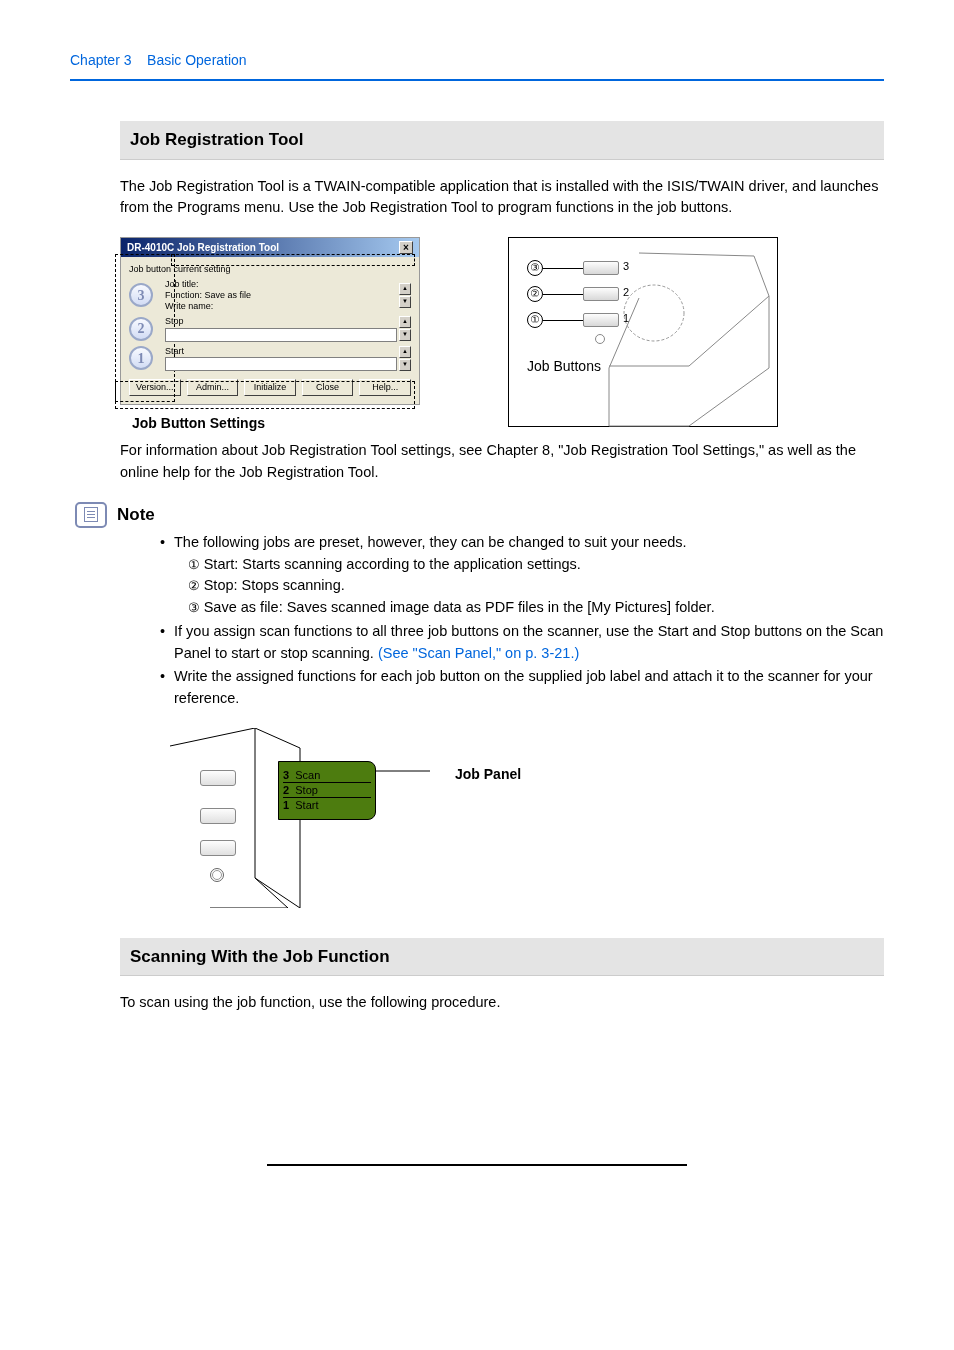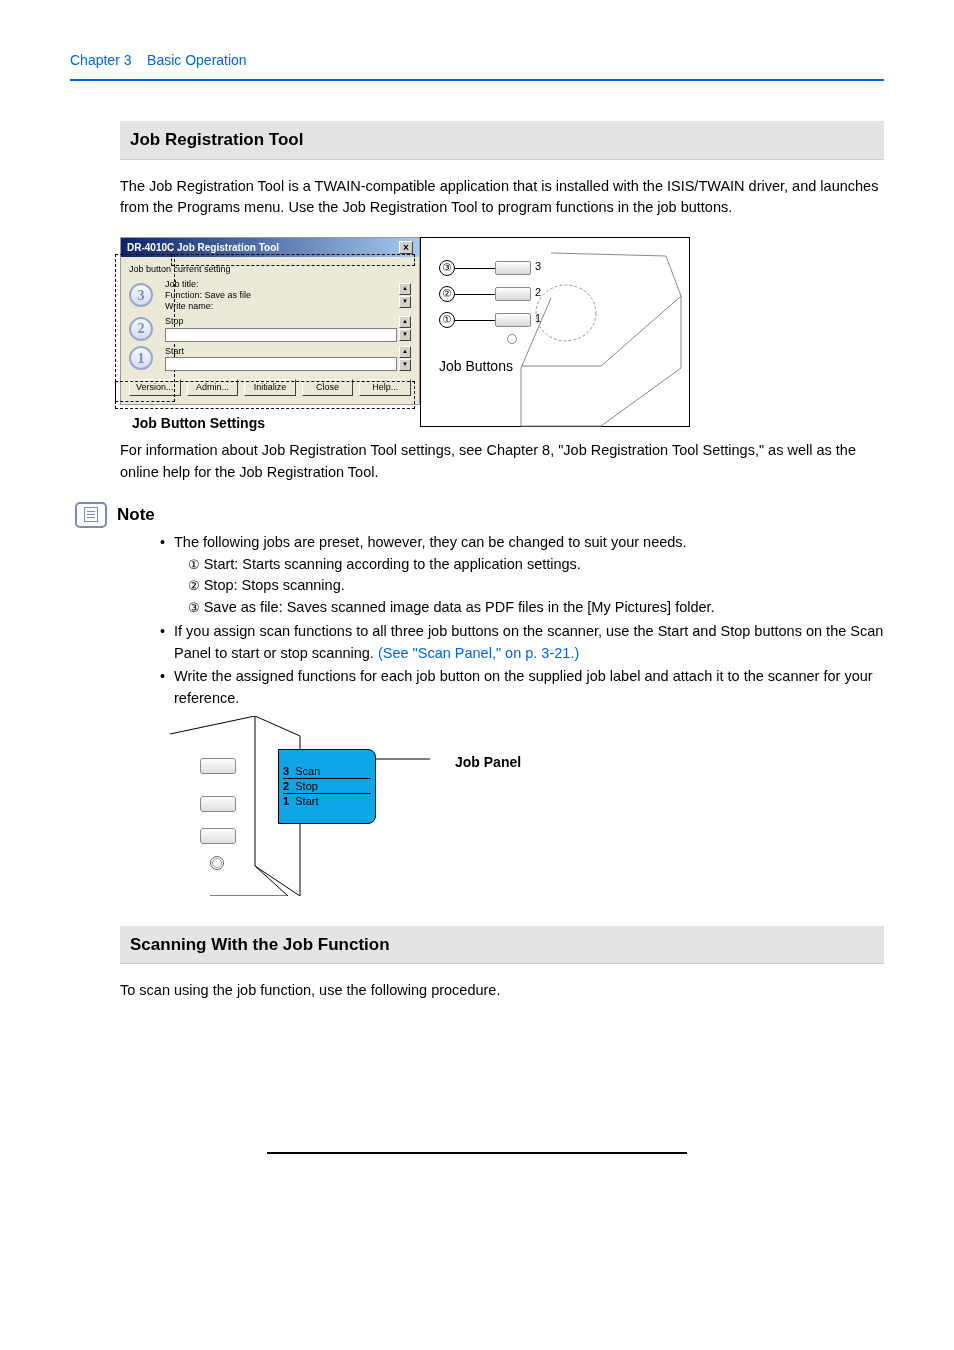"DR-4010C Job Registration Tool" .figures-row { gap: none -> 88px }
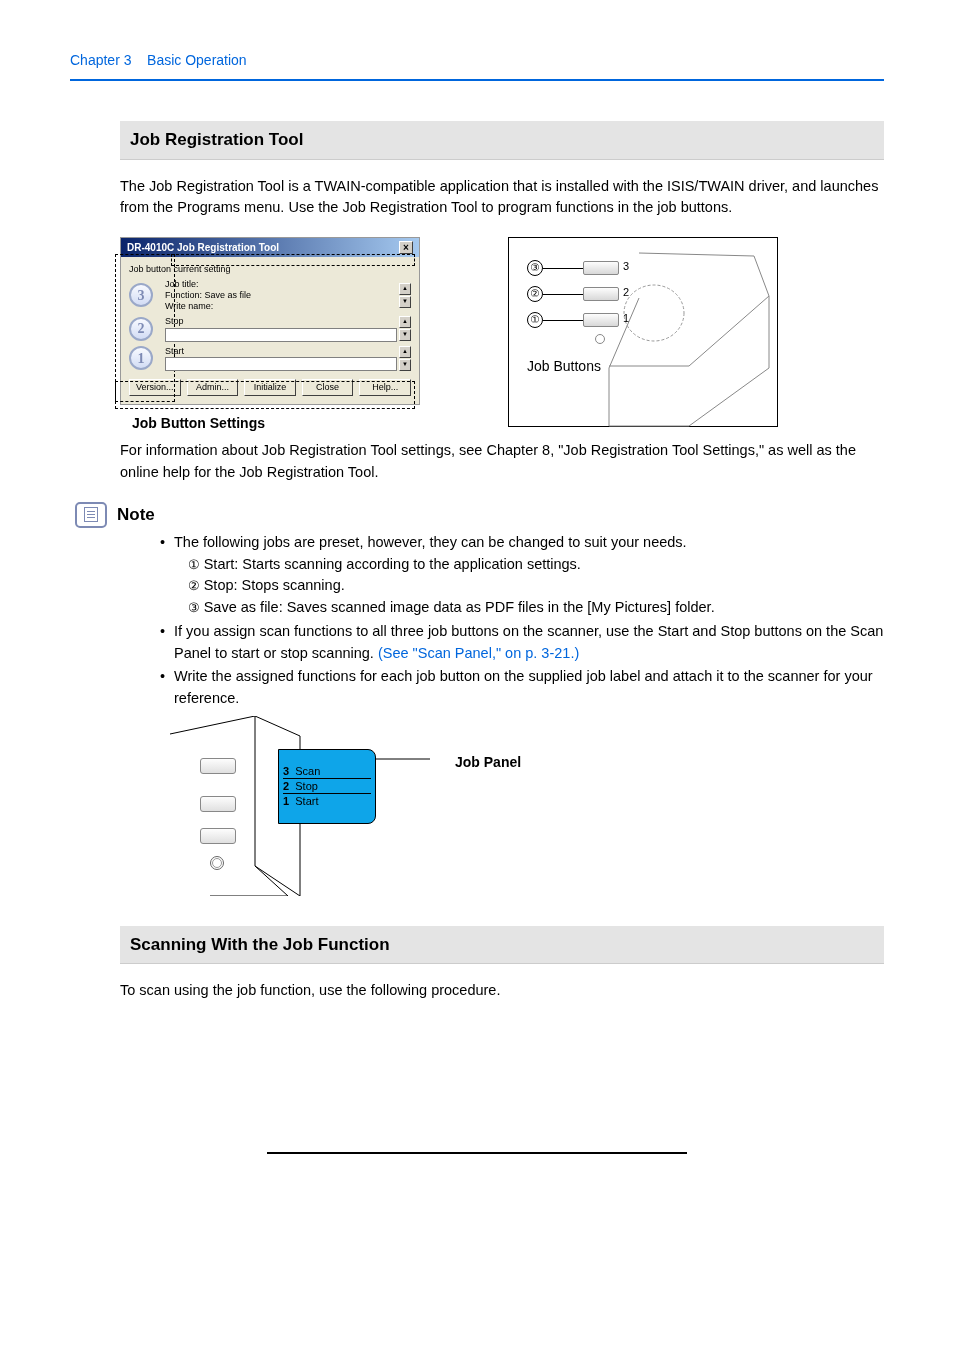"The following jobs are preset," ul.bullets { margin-bottom: 6px -> 18px }
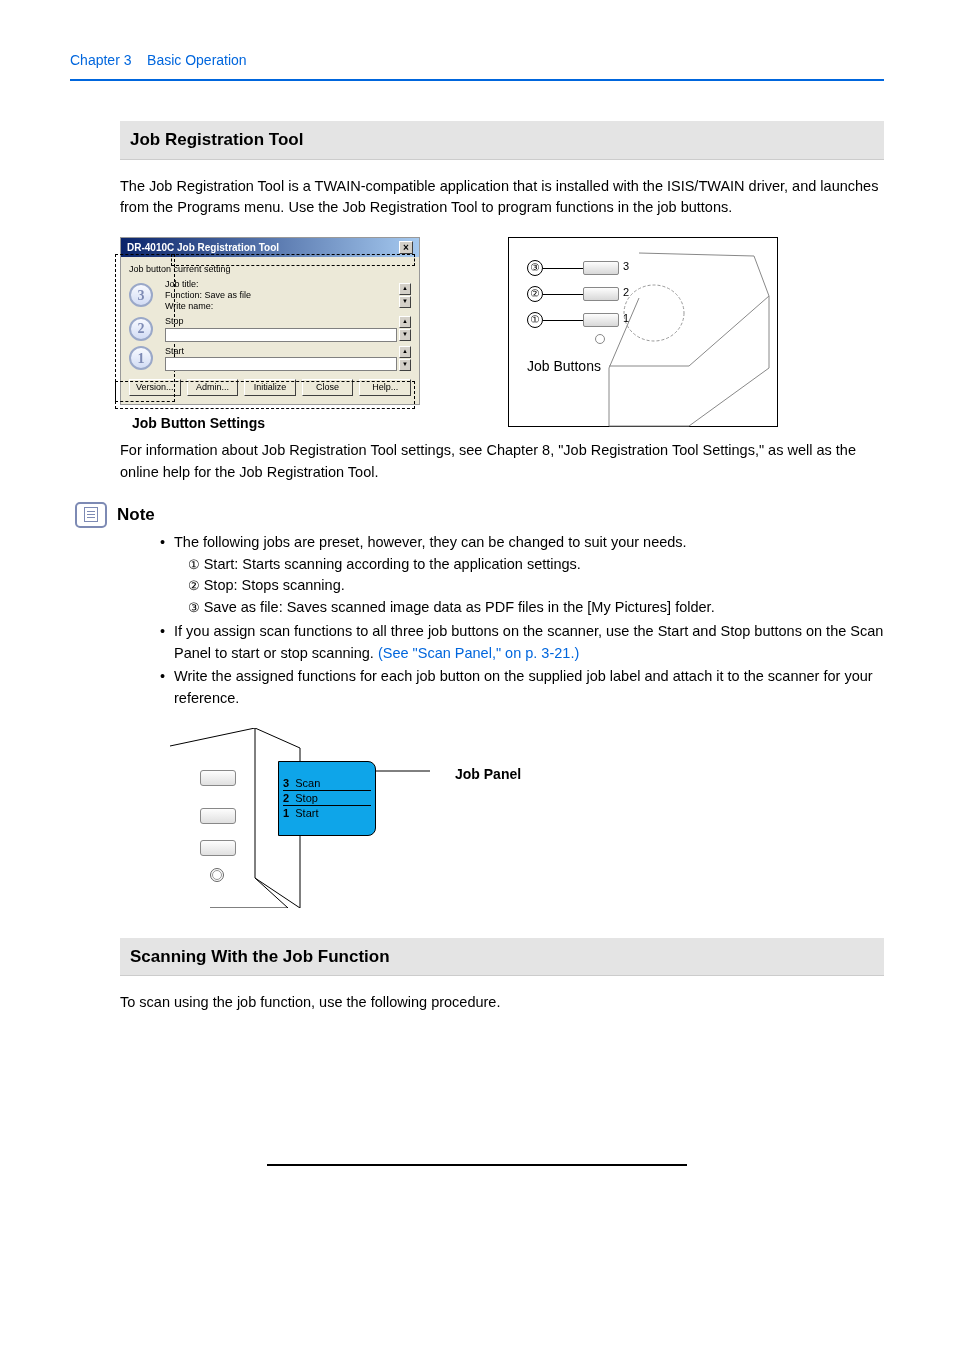"3 Scan" .jl-label-box { background: #0ea5e9 -> #4d7c0f; padding: 14px 4px -> 6px 4px }
